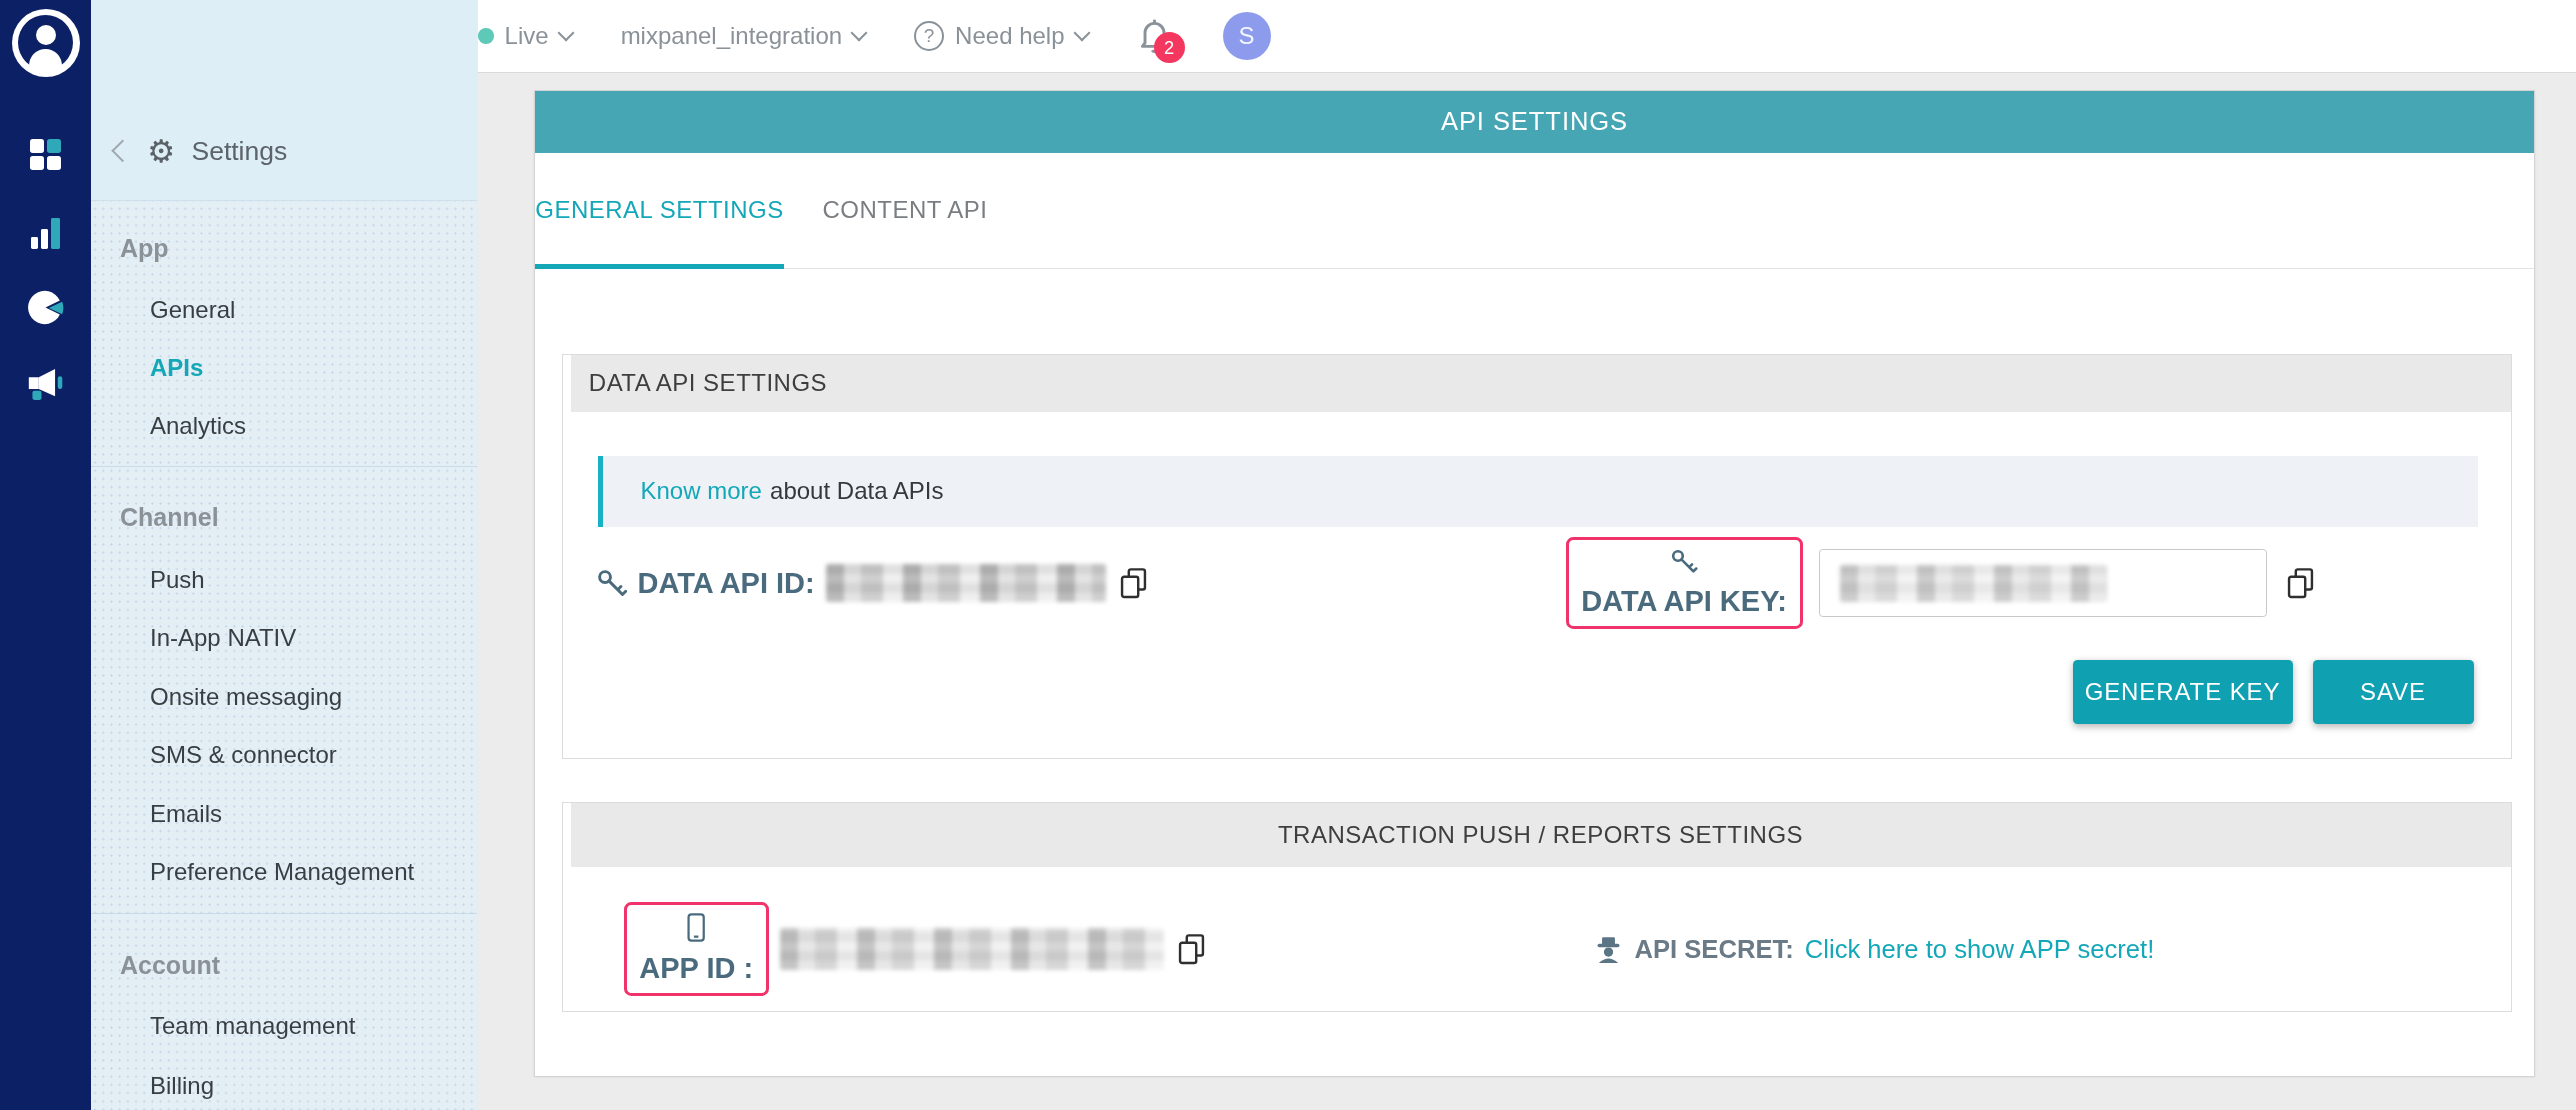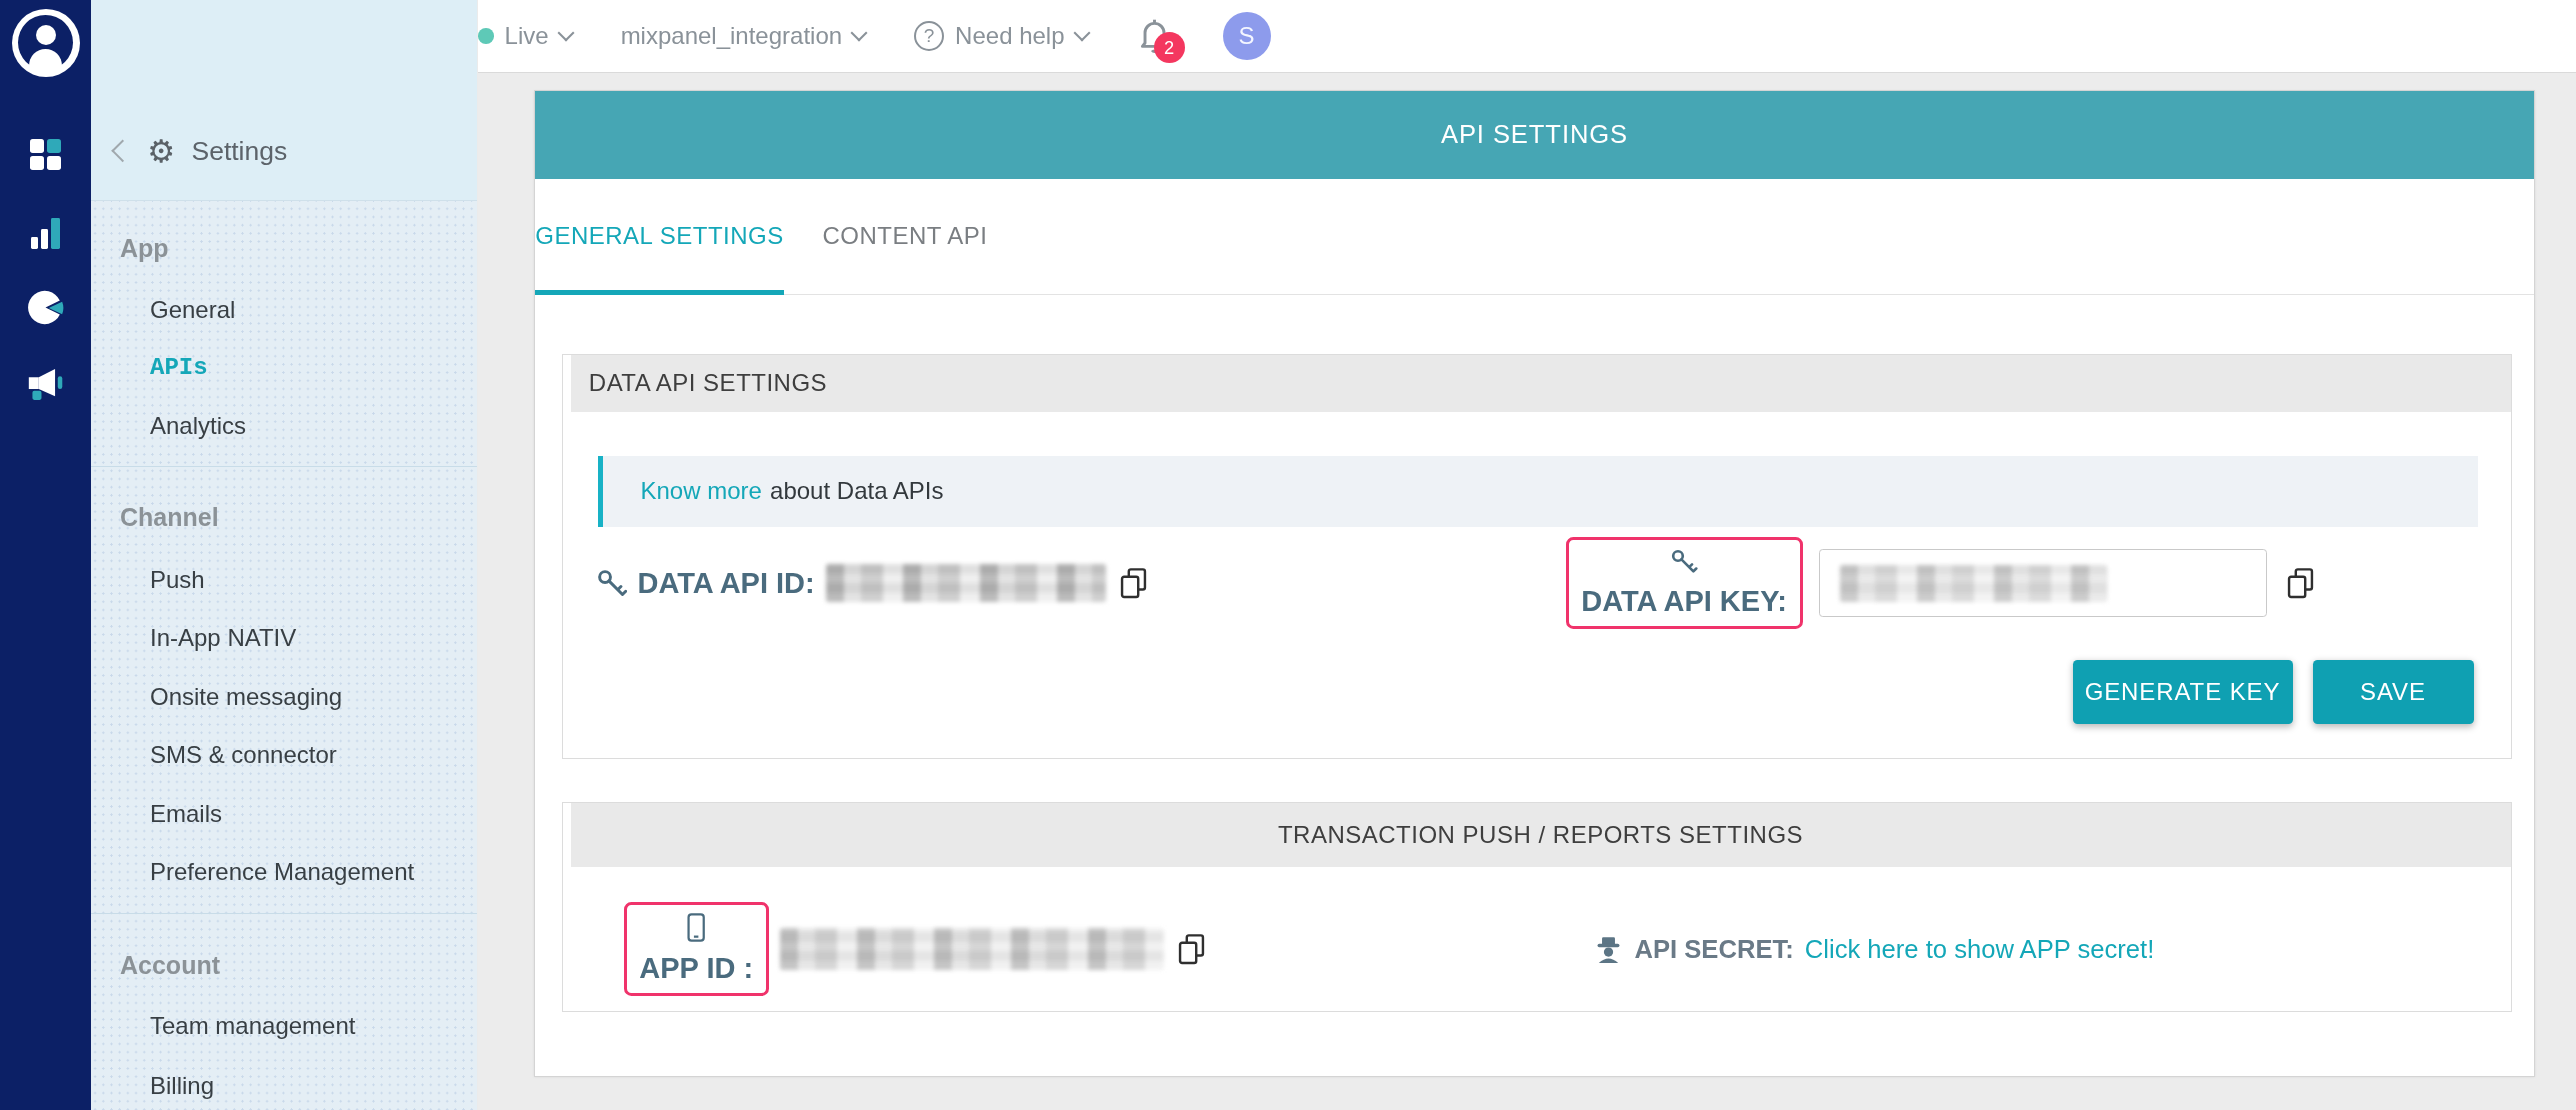"API SETTINGS" .banner { height: 88px -> 62px }
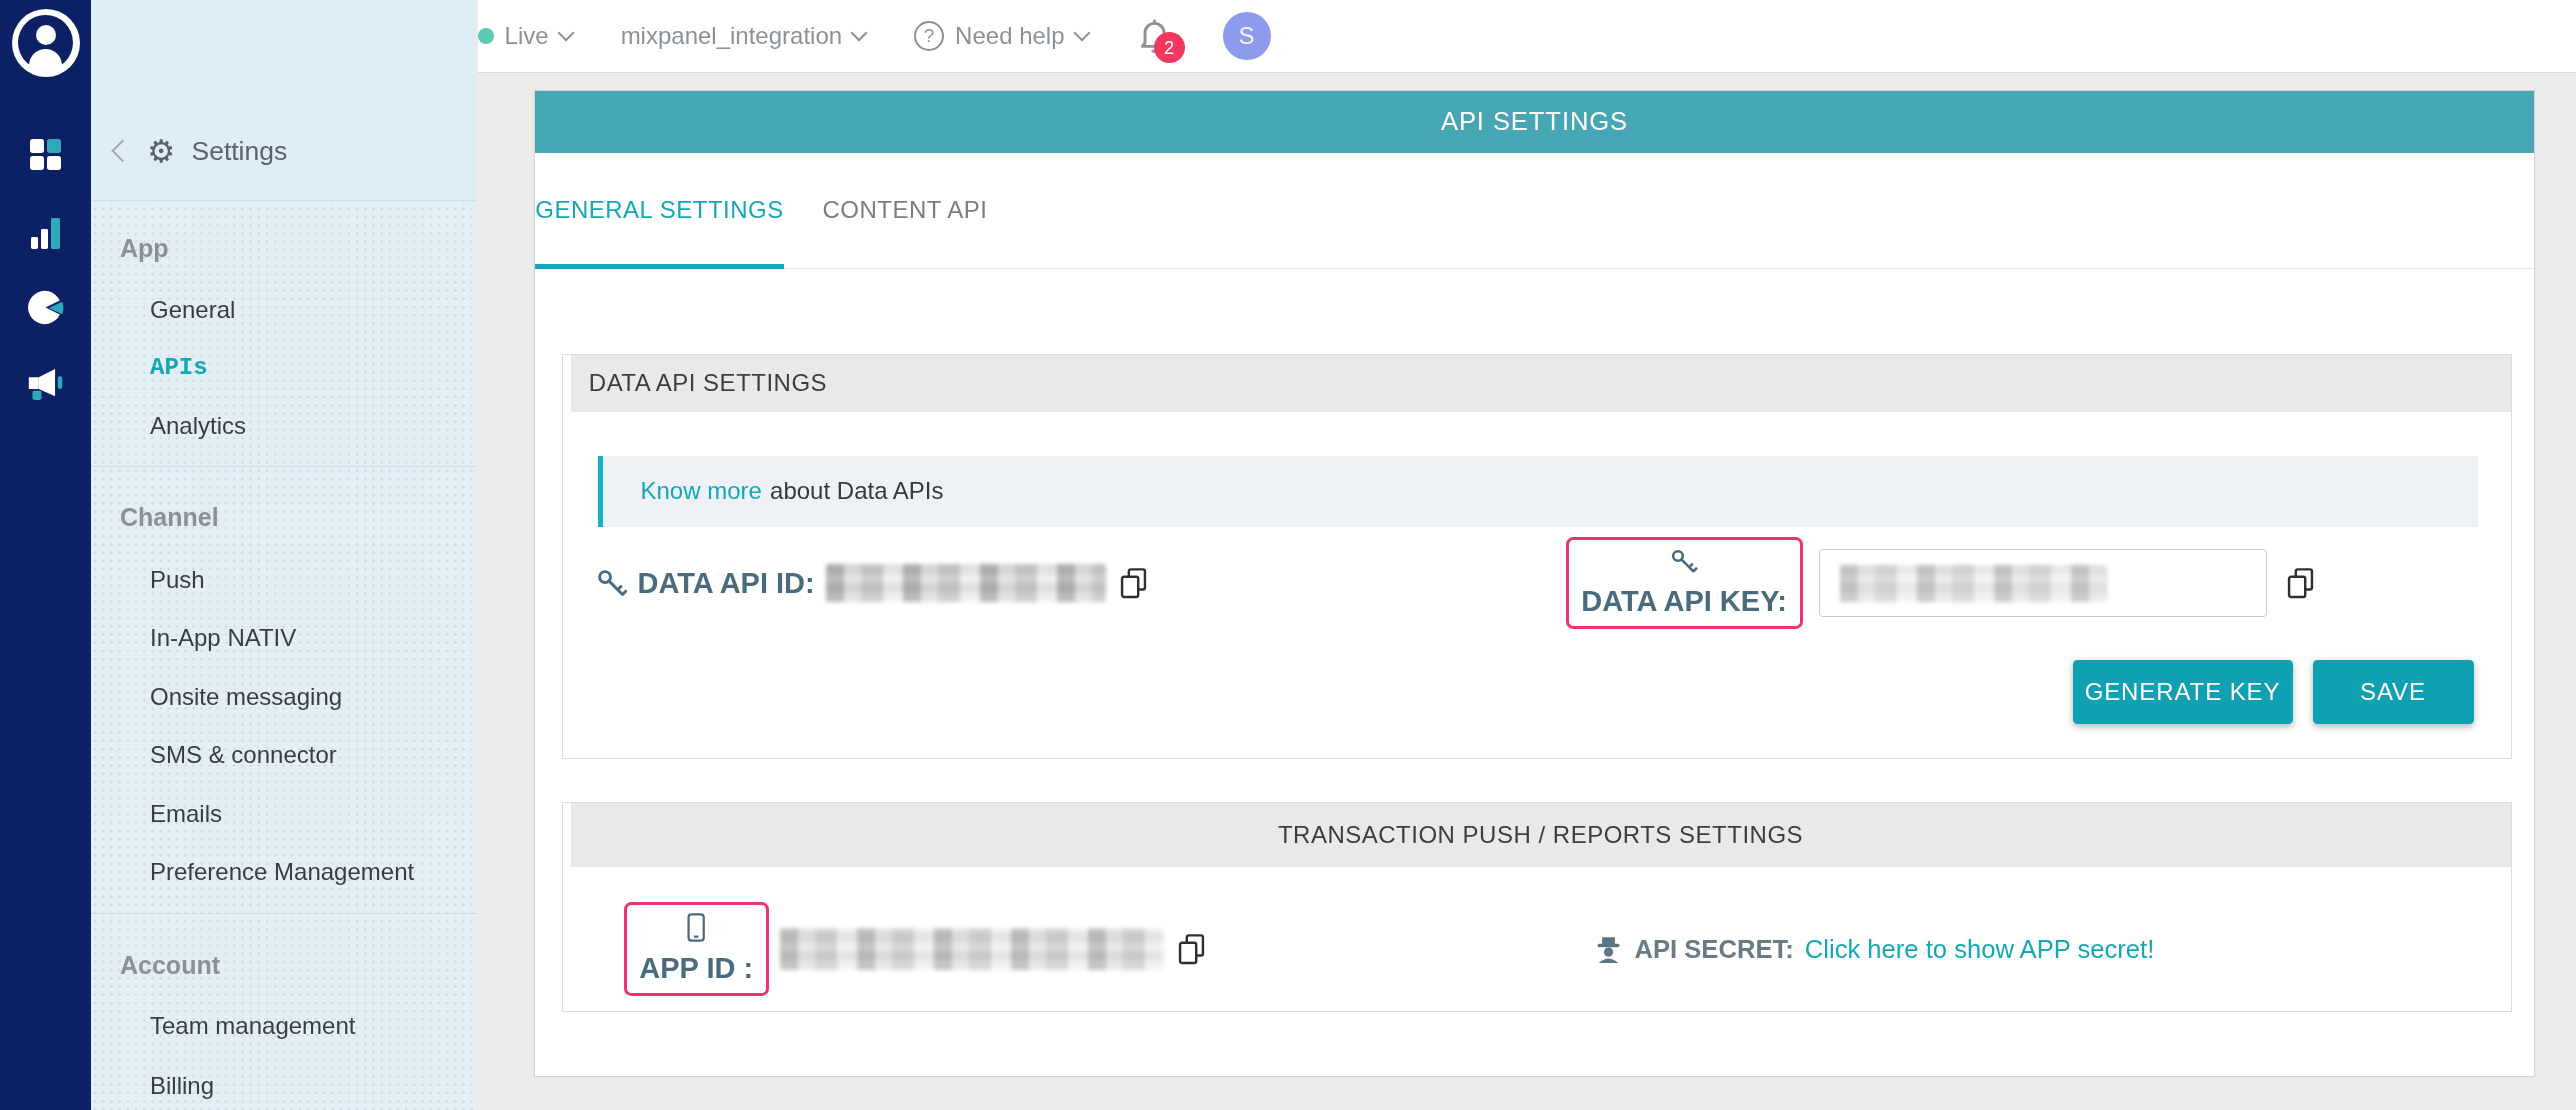"APIs" div.sb-item { font-family: Liberation Mono, monospace -> none }
